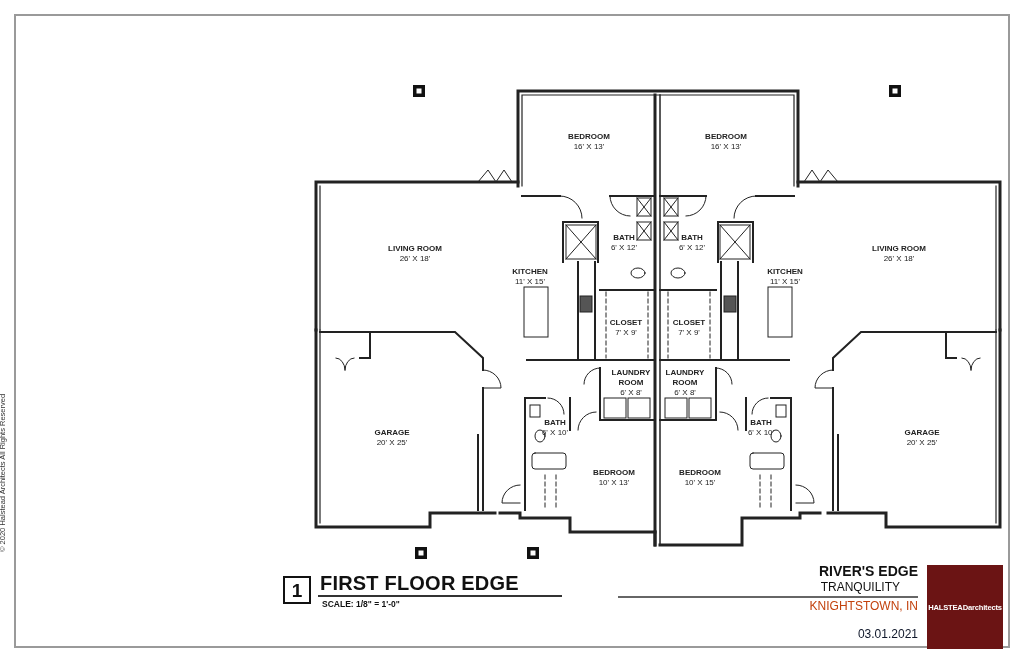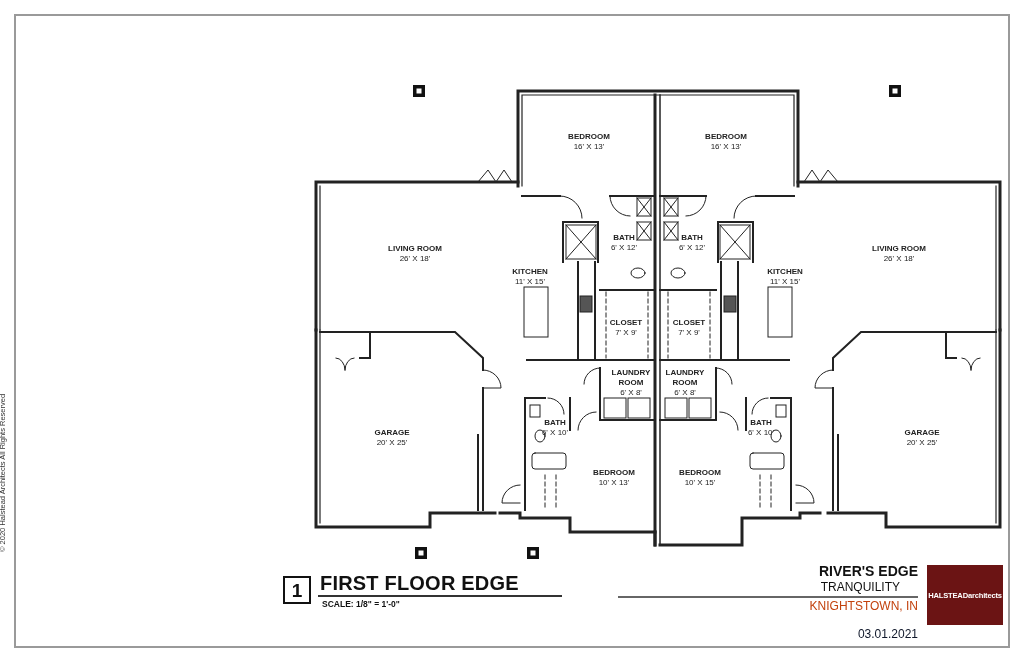"HALSTEADarchitects" .logo { height: 60px -> 84px }
